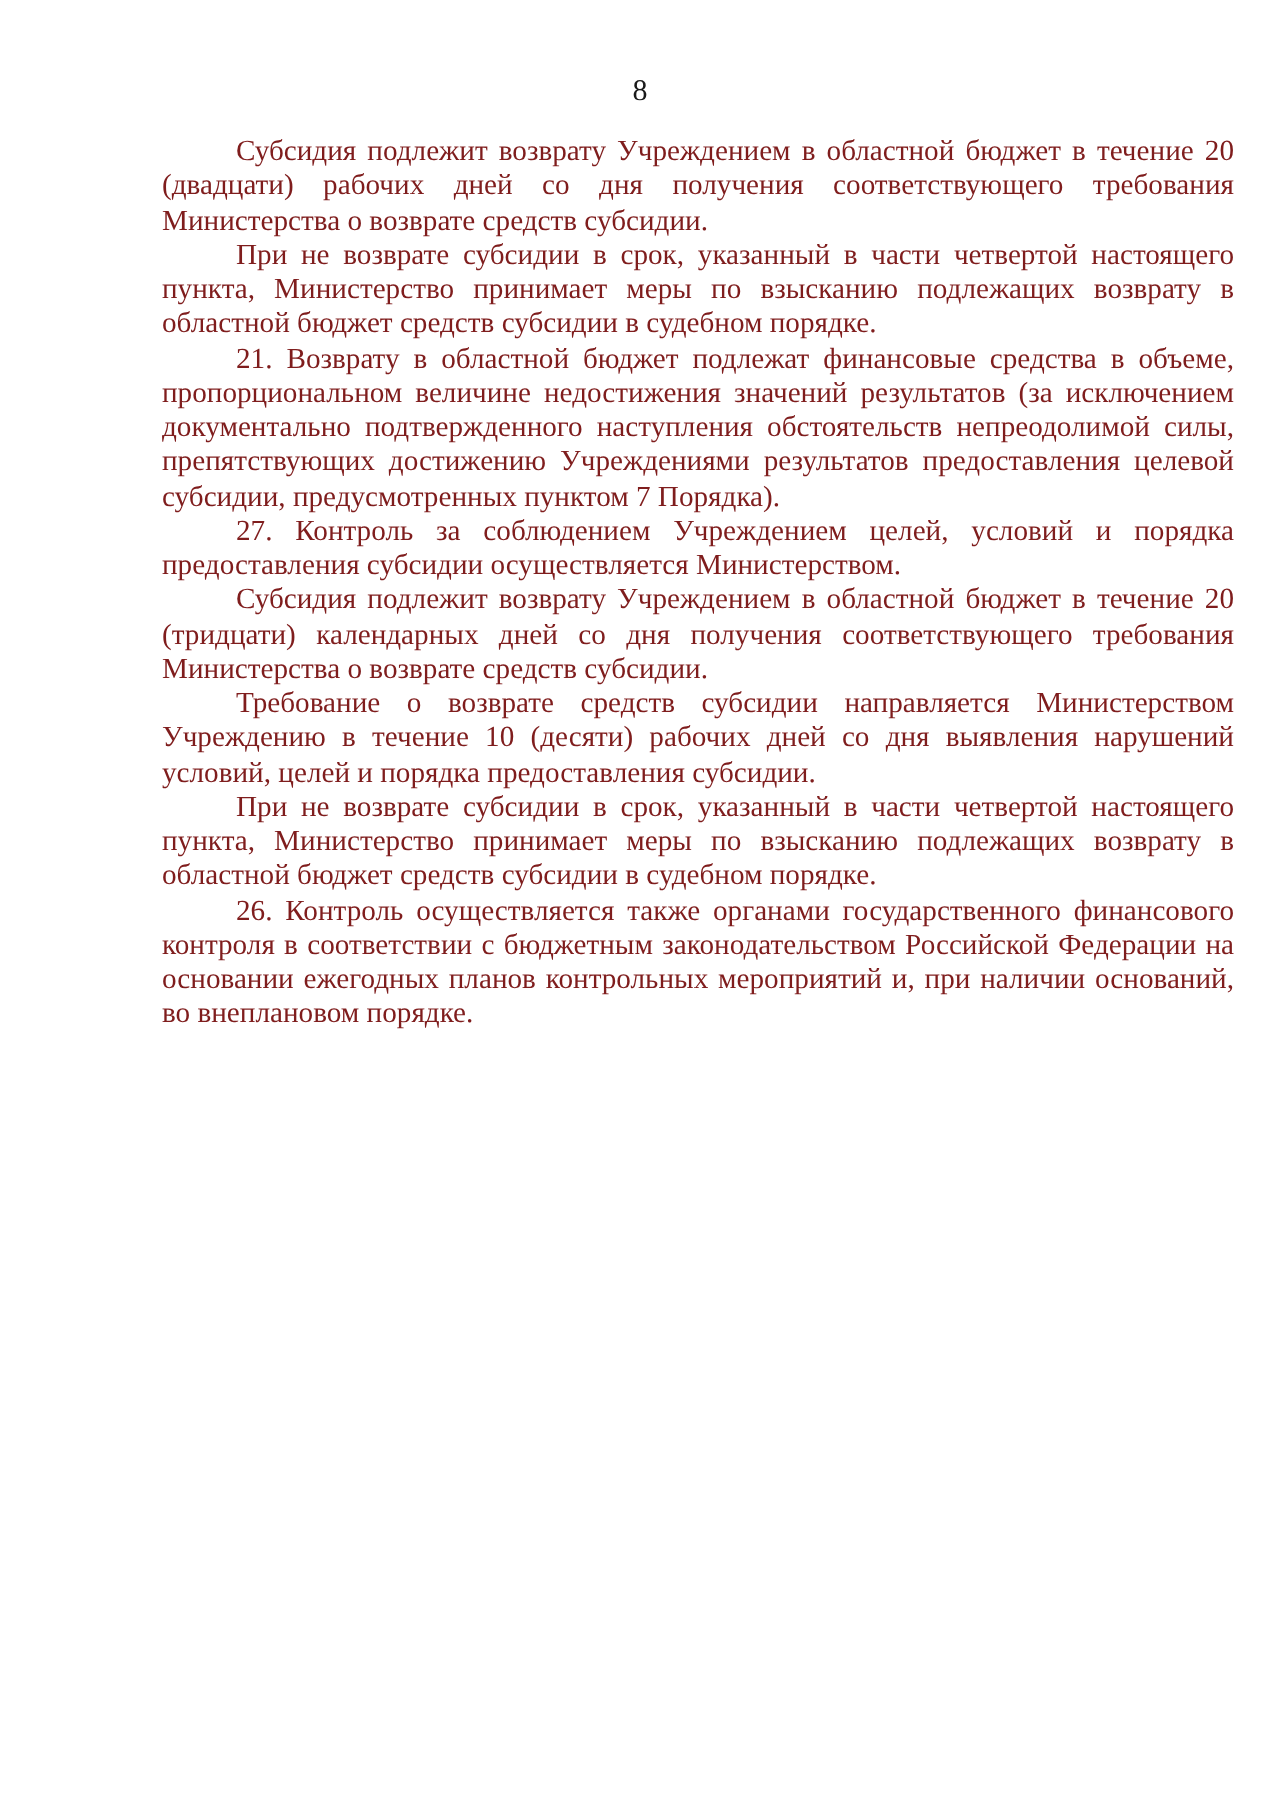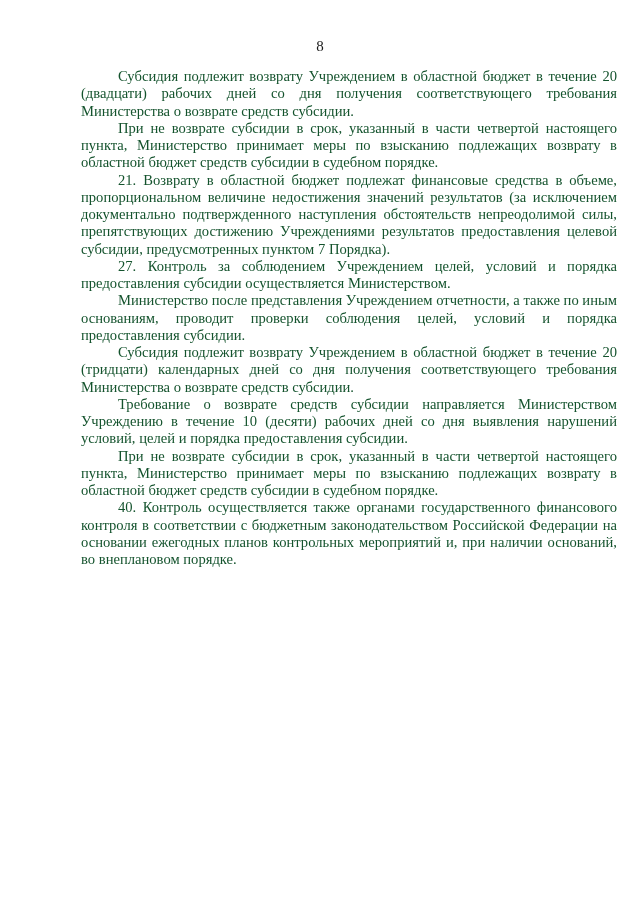"Субсидия подлежит возврату Учреждением в" .body-text { color: #14532d -> #7f1d1d }
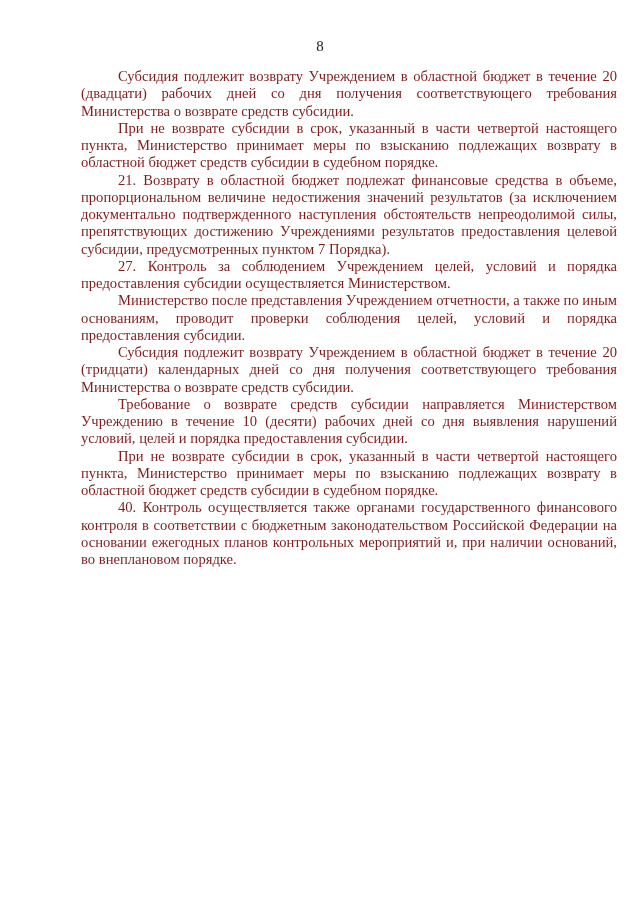"Министерство после представления" p { html: <p>Министерство после представления Учреждением отчетности, а также по иным основаниям, проводит проверки соблюдения целей, условий и порядка предоставления субсидии.</p> -> none }
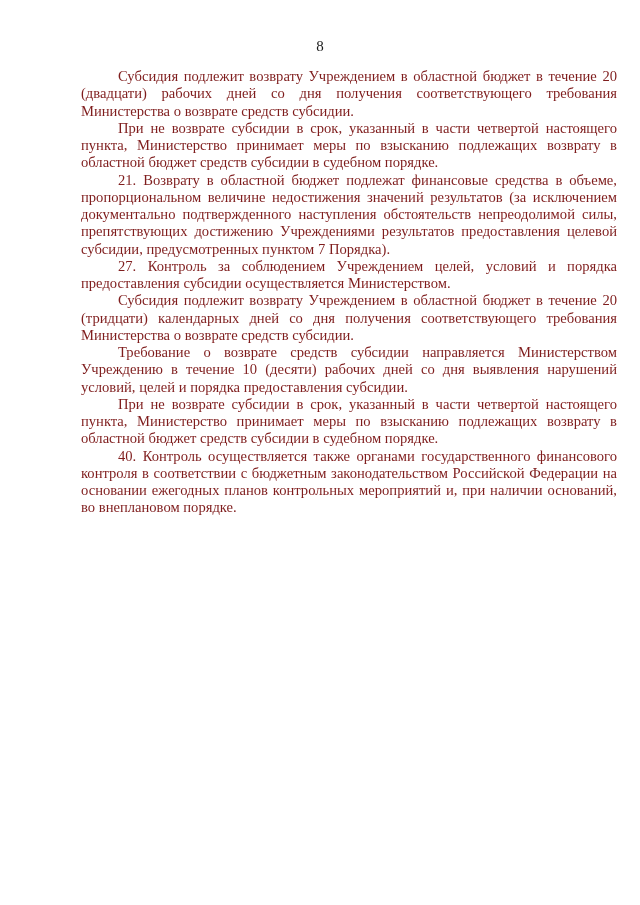"40. Контроль осуществляется также" p { text: 40 -> 26 }
